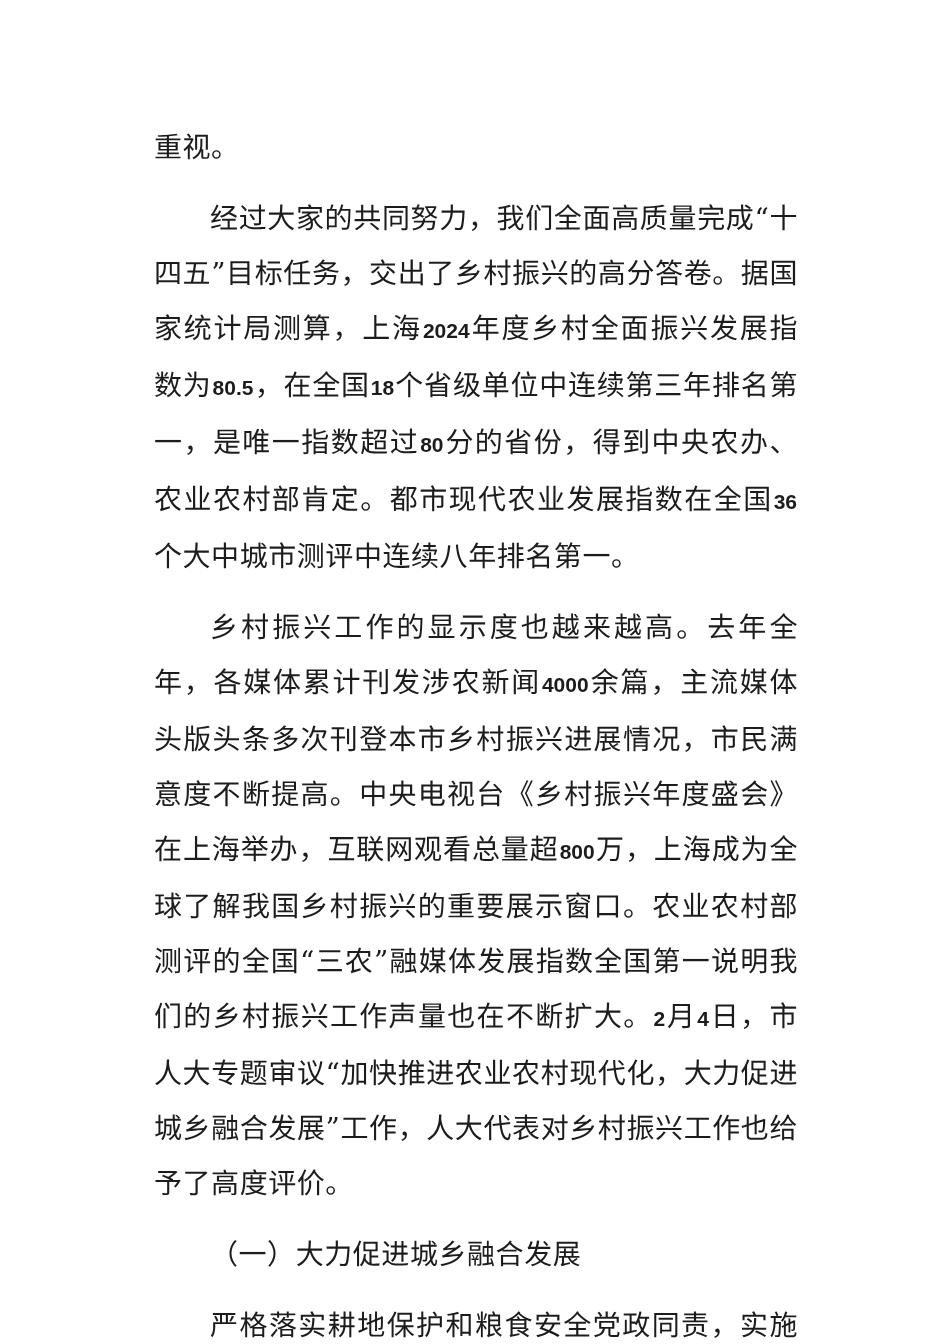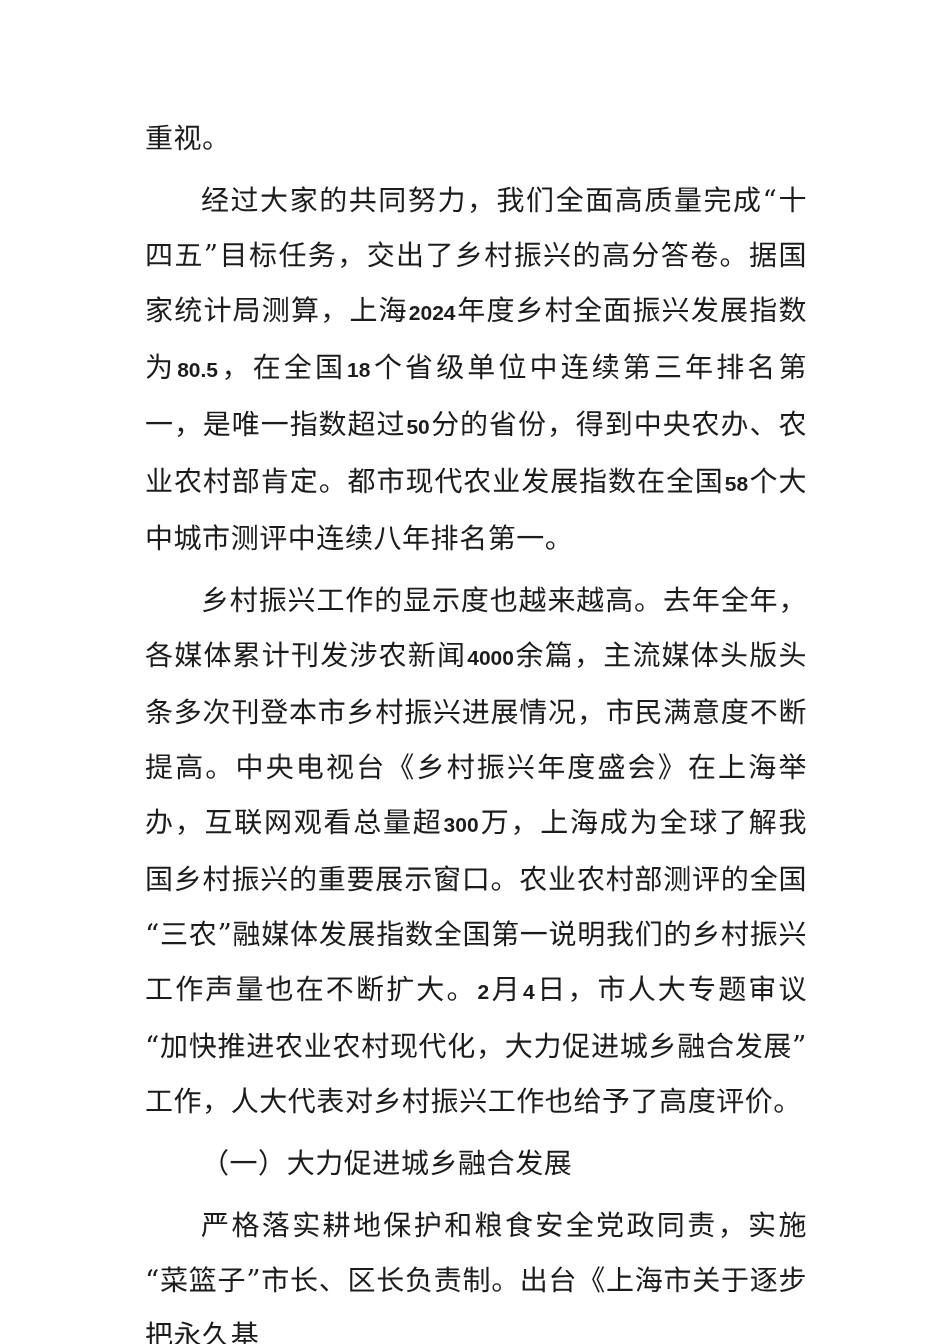"重视。" p.para { margin: 7px -> 16px }
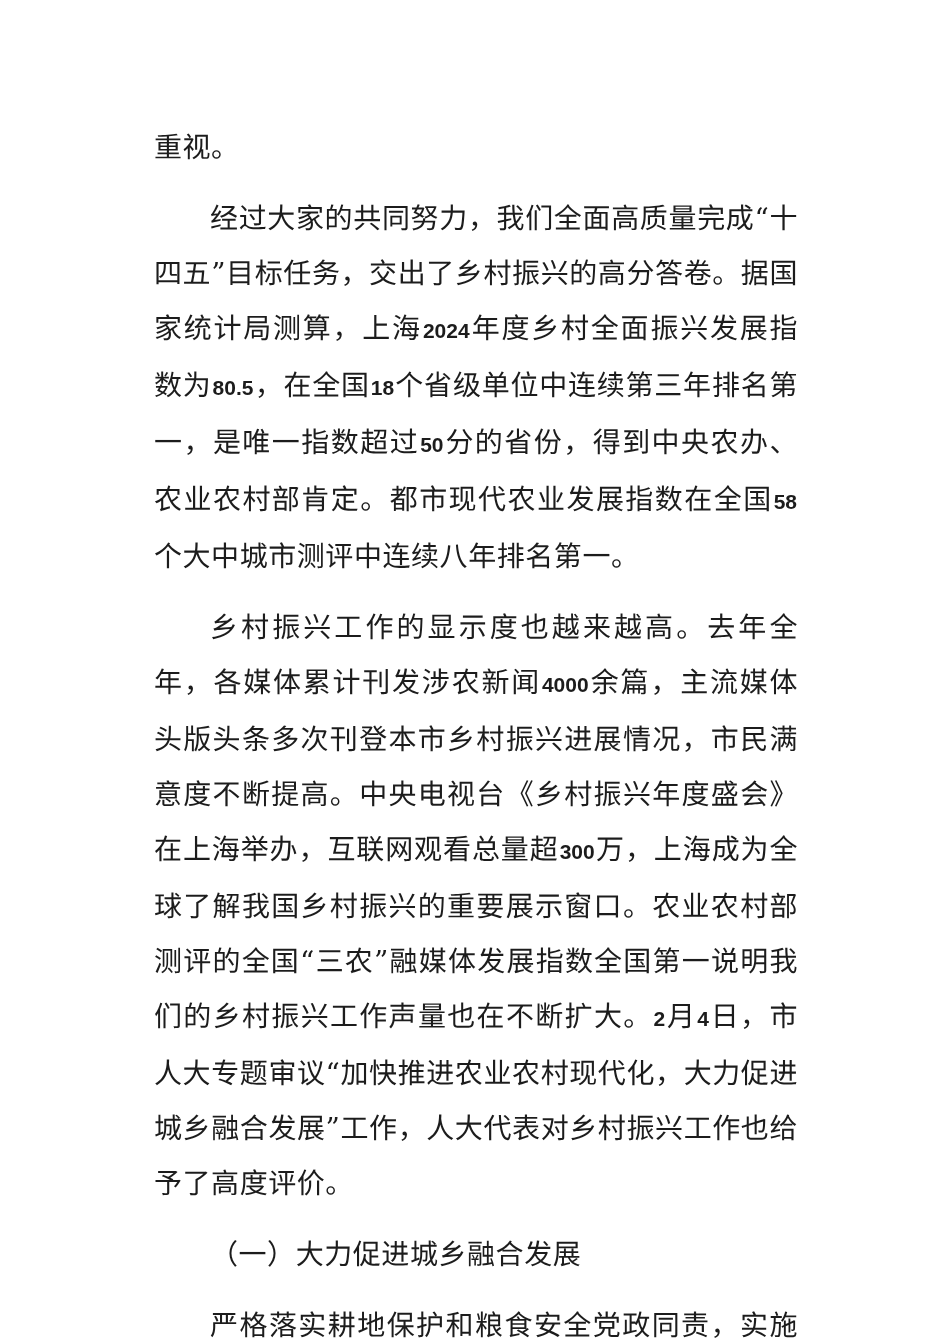"50" span.num { text: 50 -> 80 }
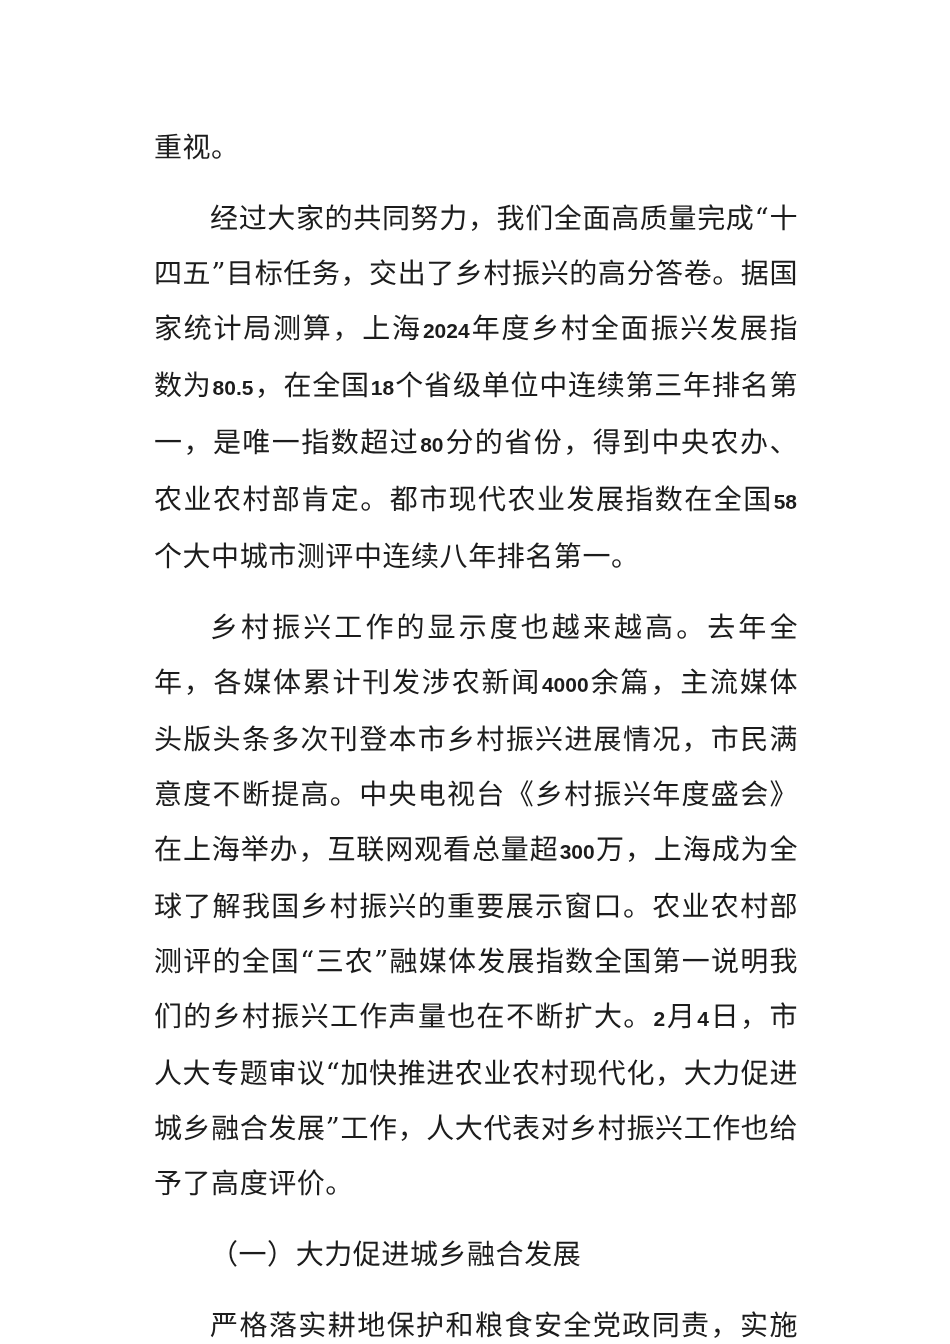"58" span.num { text: 58 -> 36 }
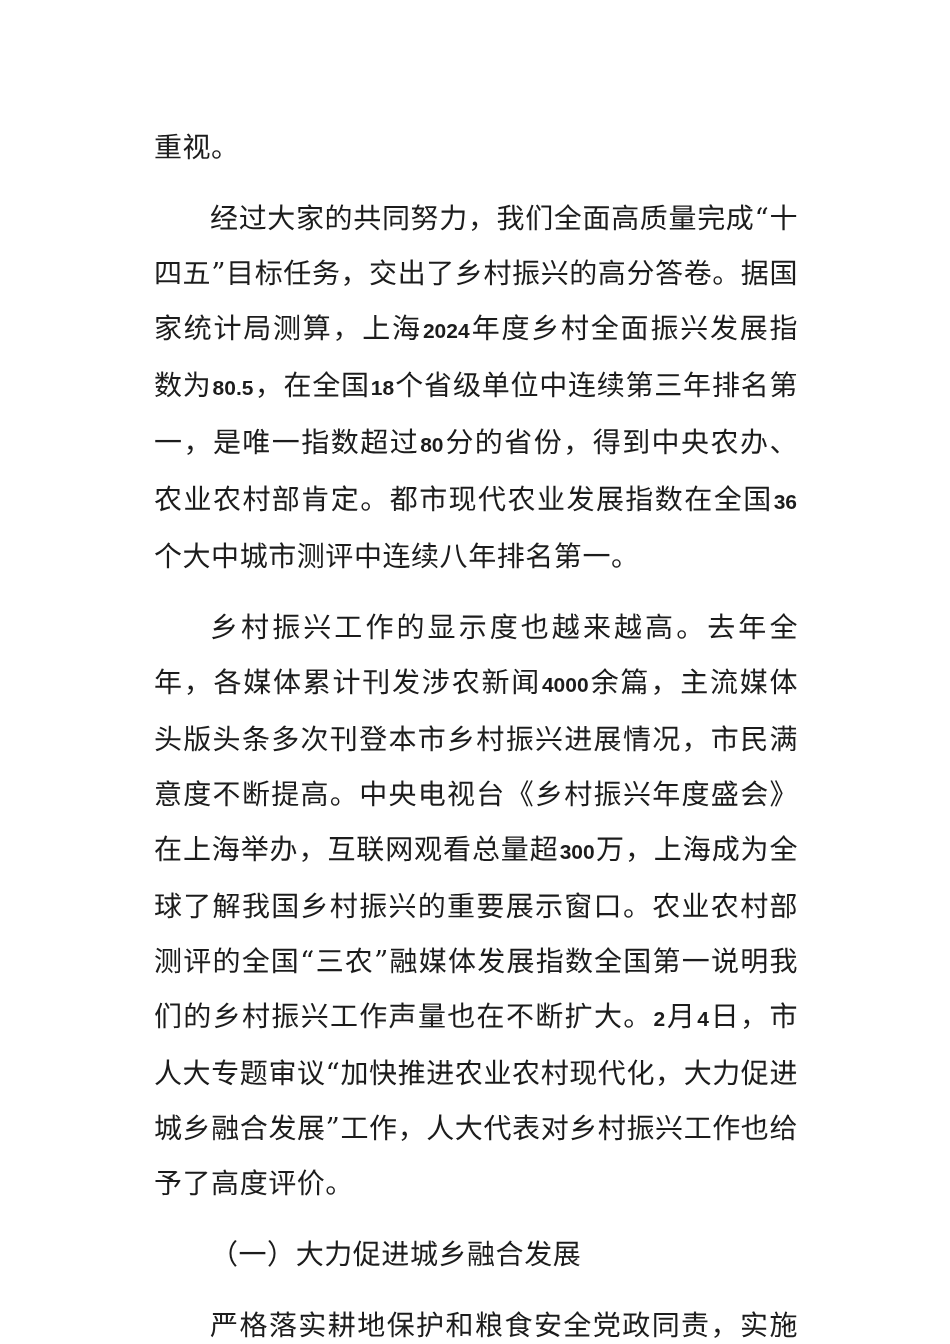"300" span.num { text: 300 -> 800 }
